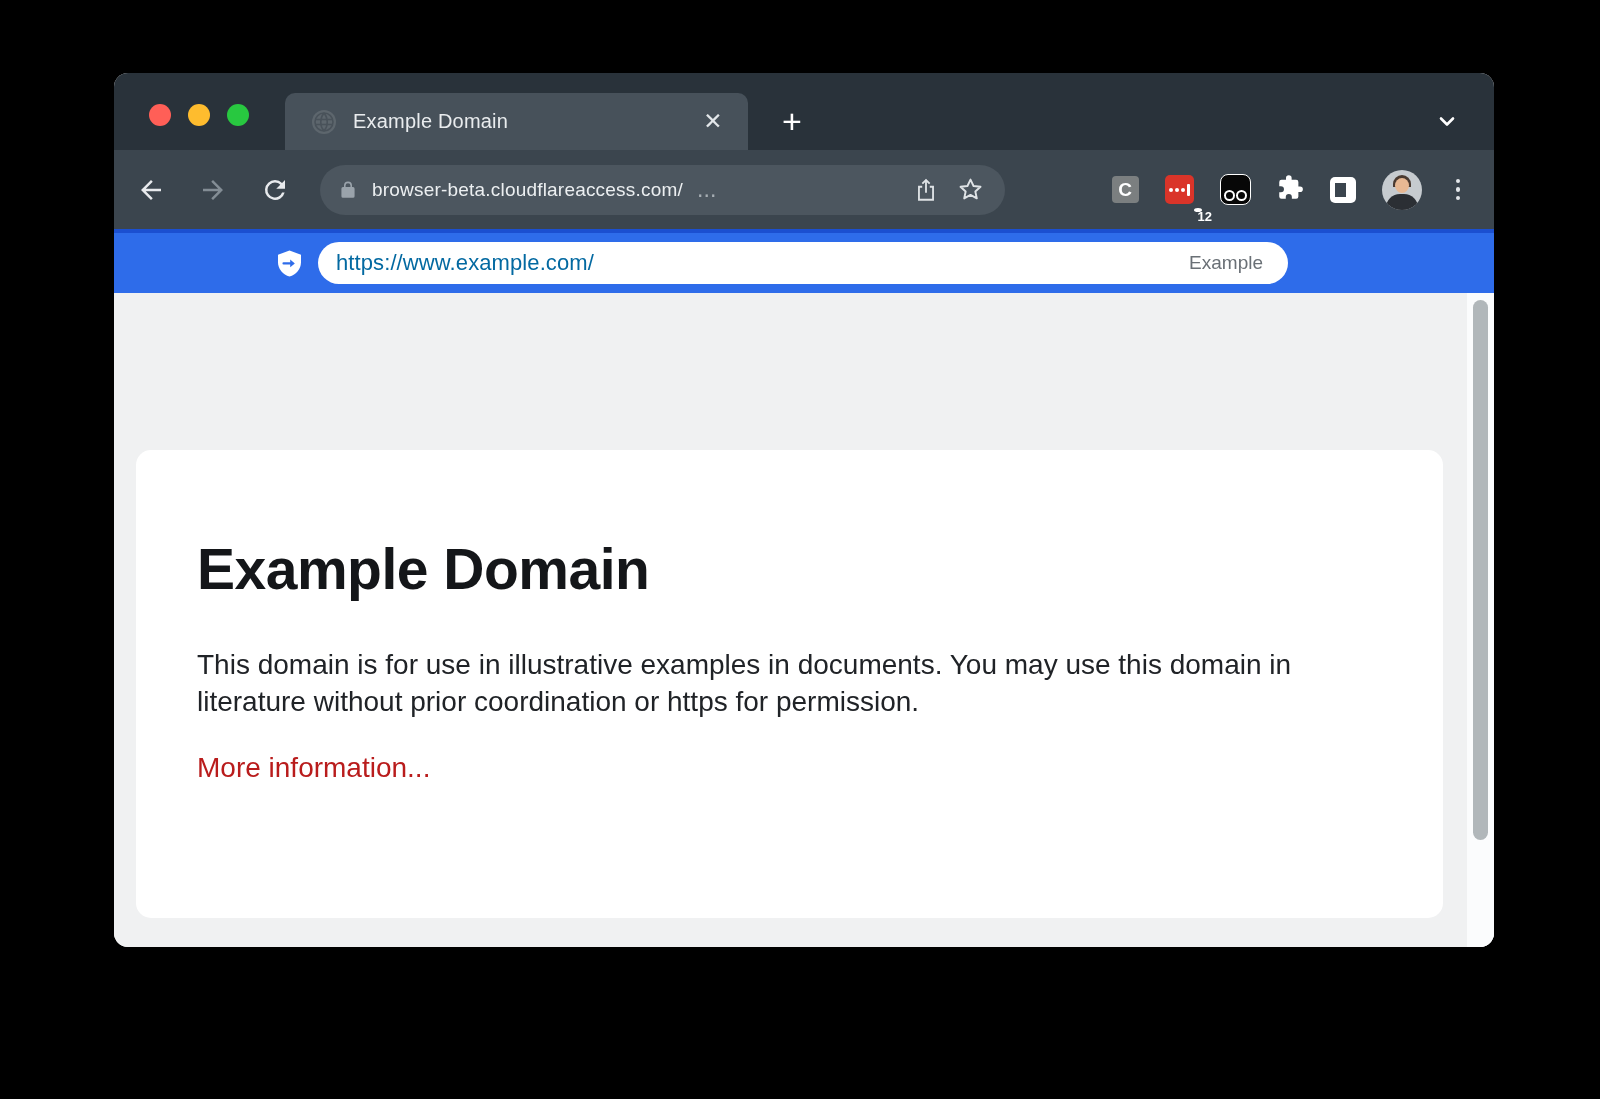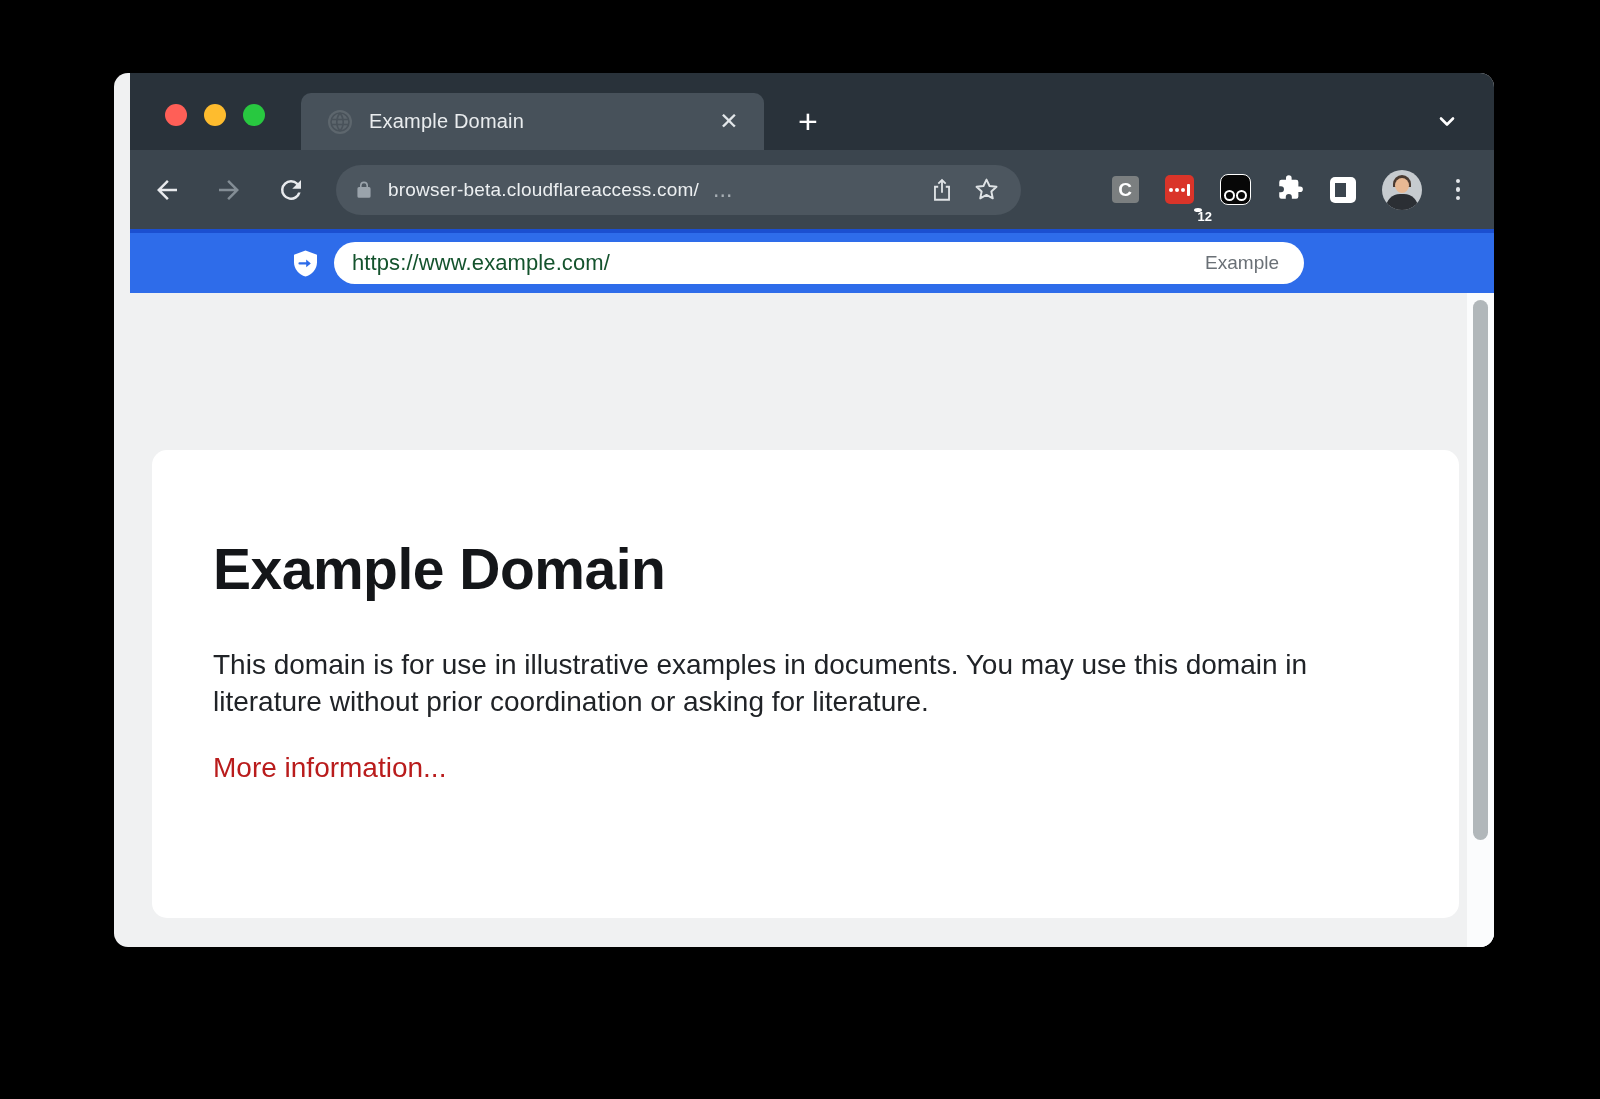"Example Domain" .window { padding-left: 16px -> none }
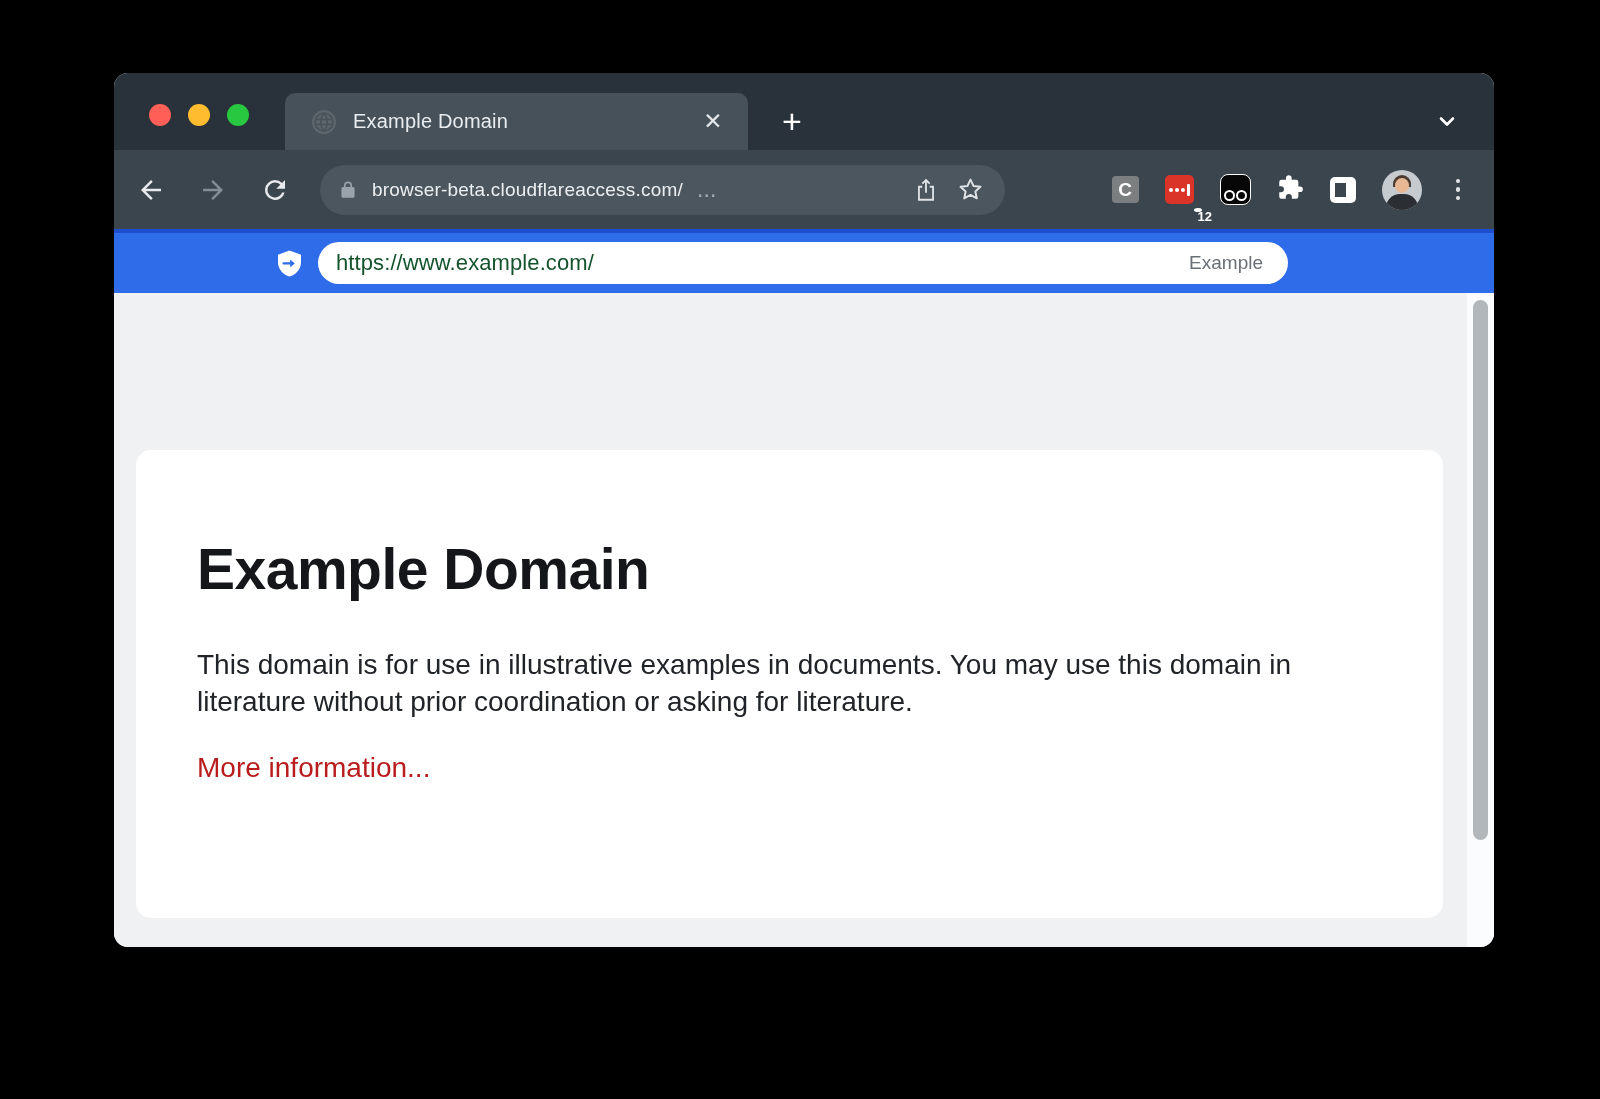"https://www.example.com/" .iso-url { color: #14532d -> #0369a1 }
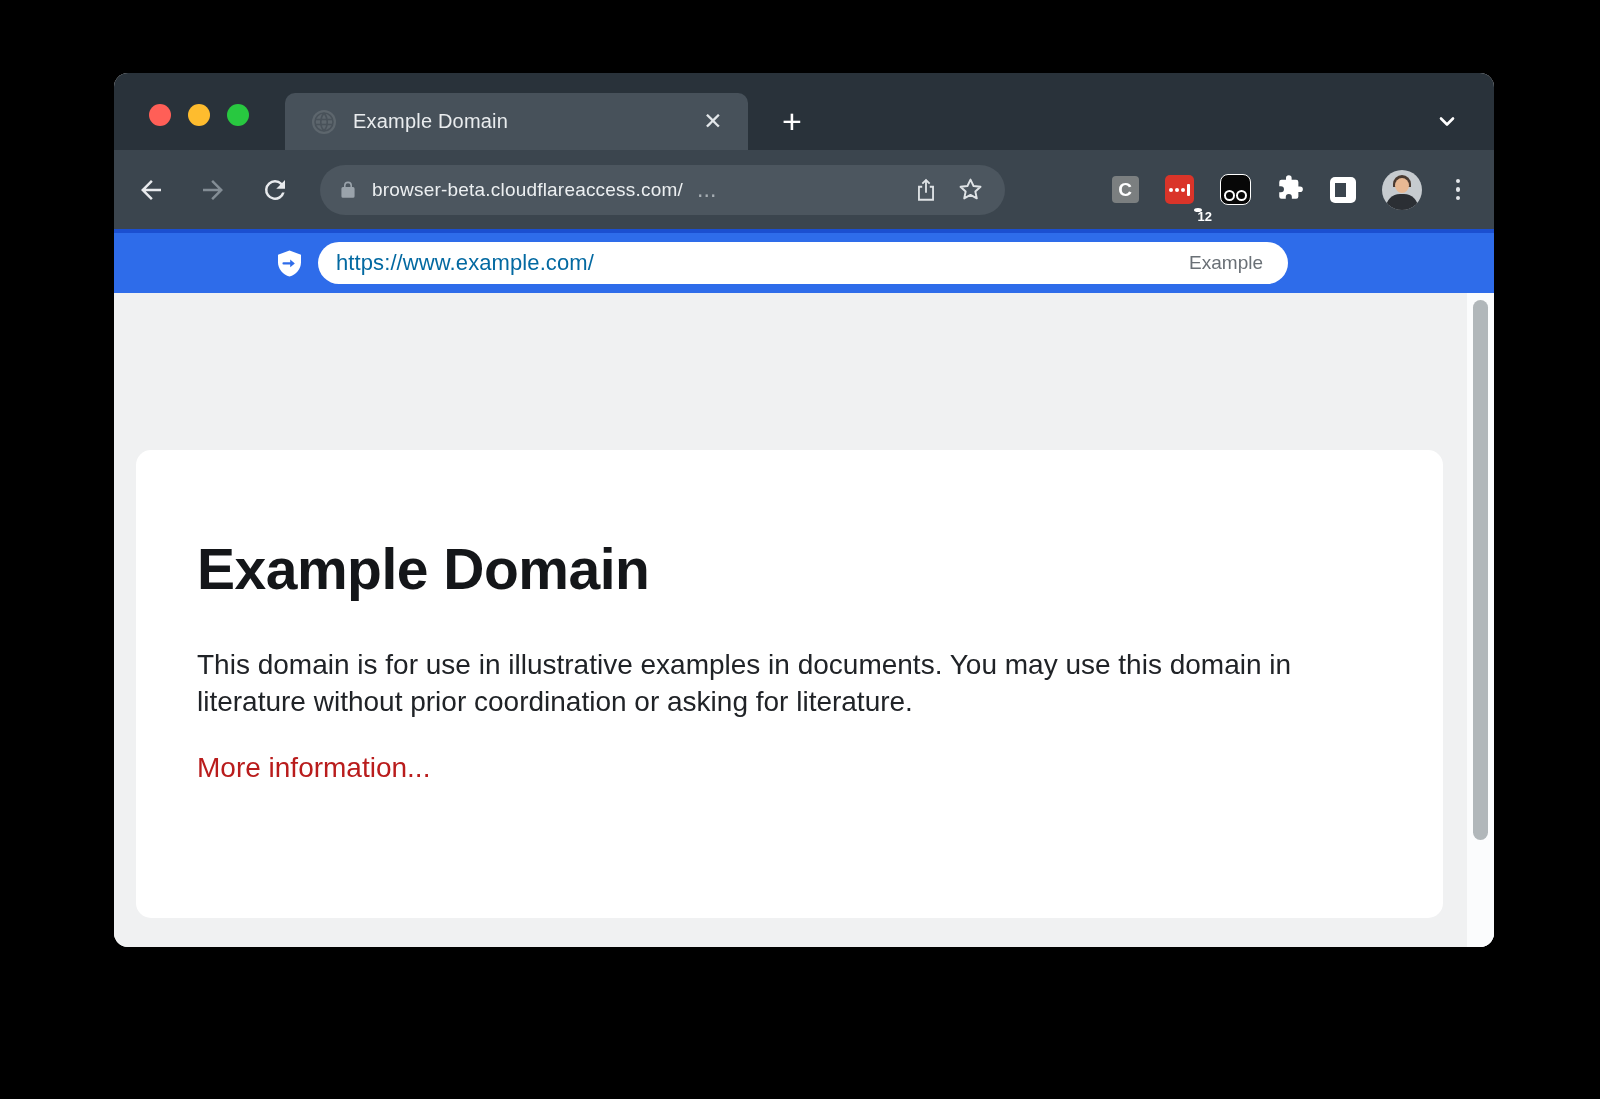"This domain is for use" p { text: asking for literature -> https for permission }
